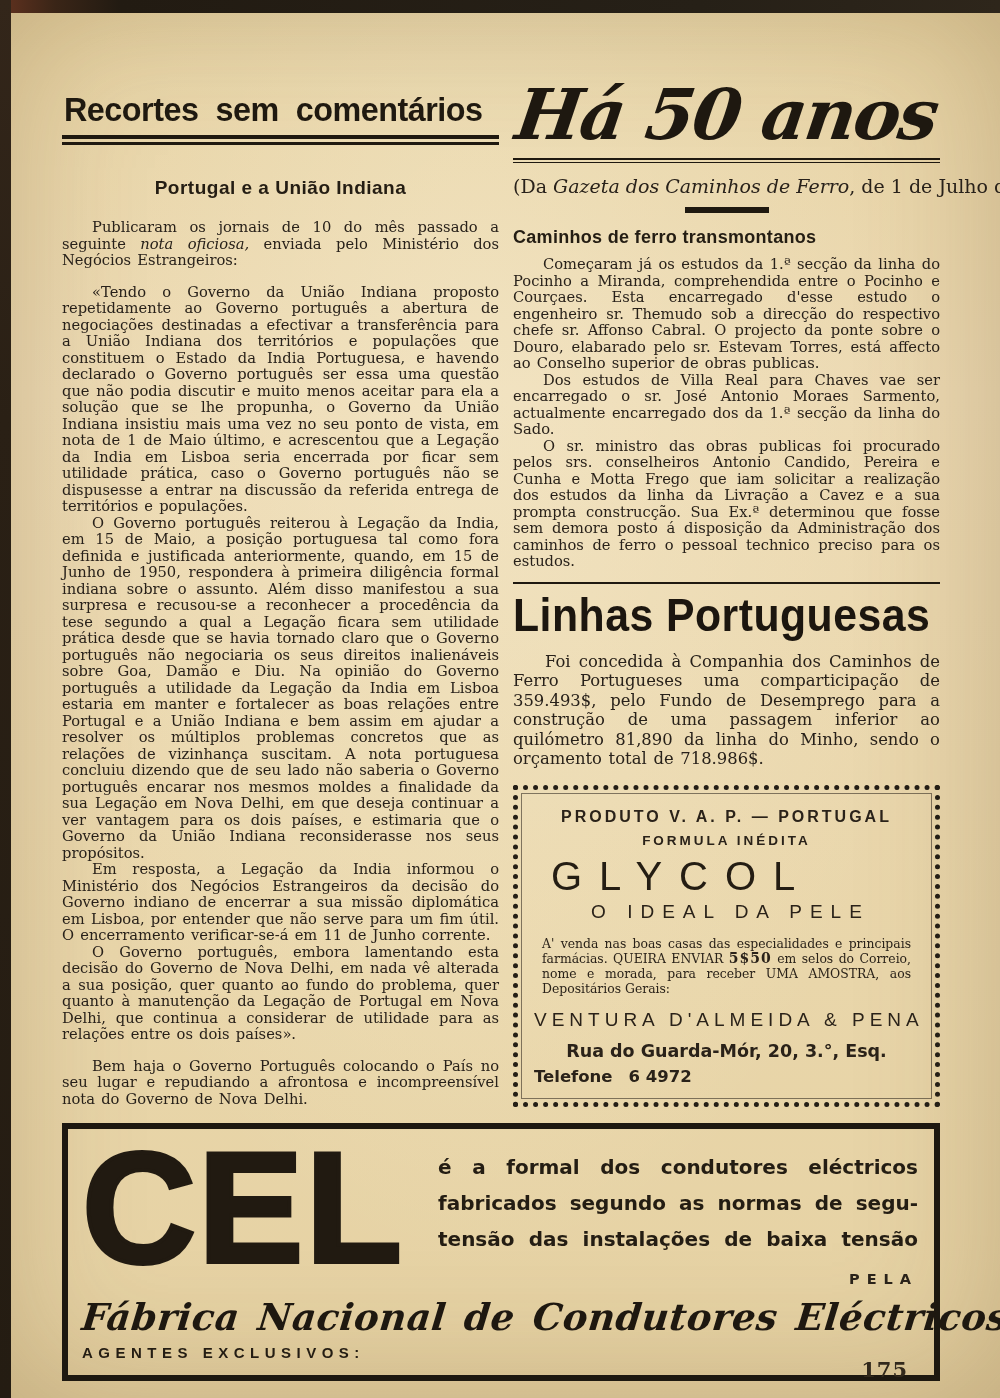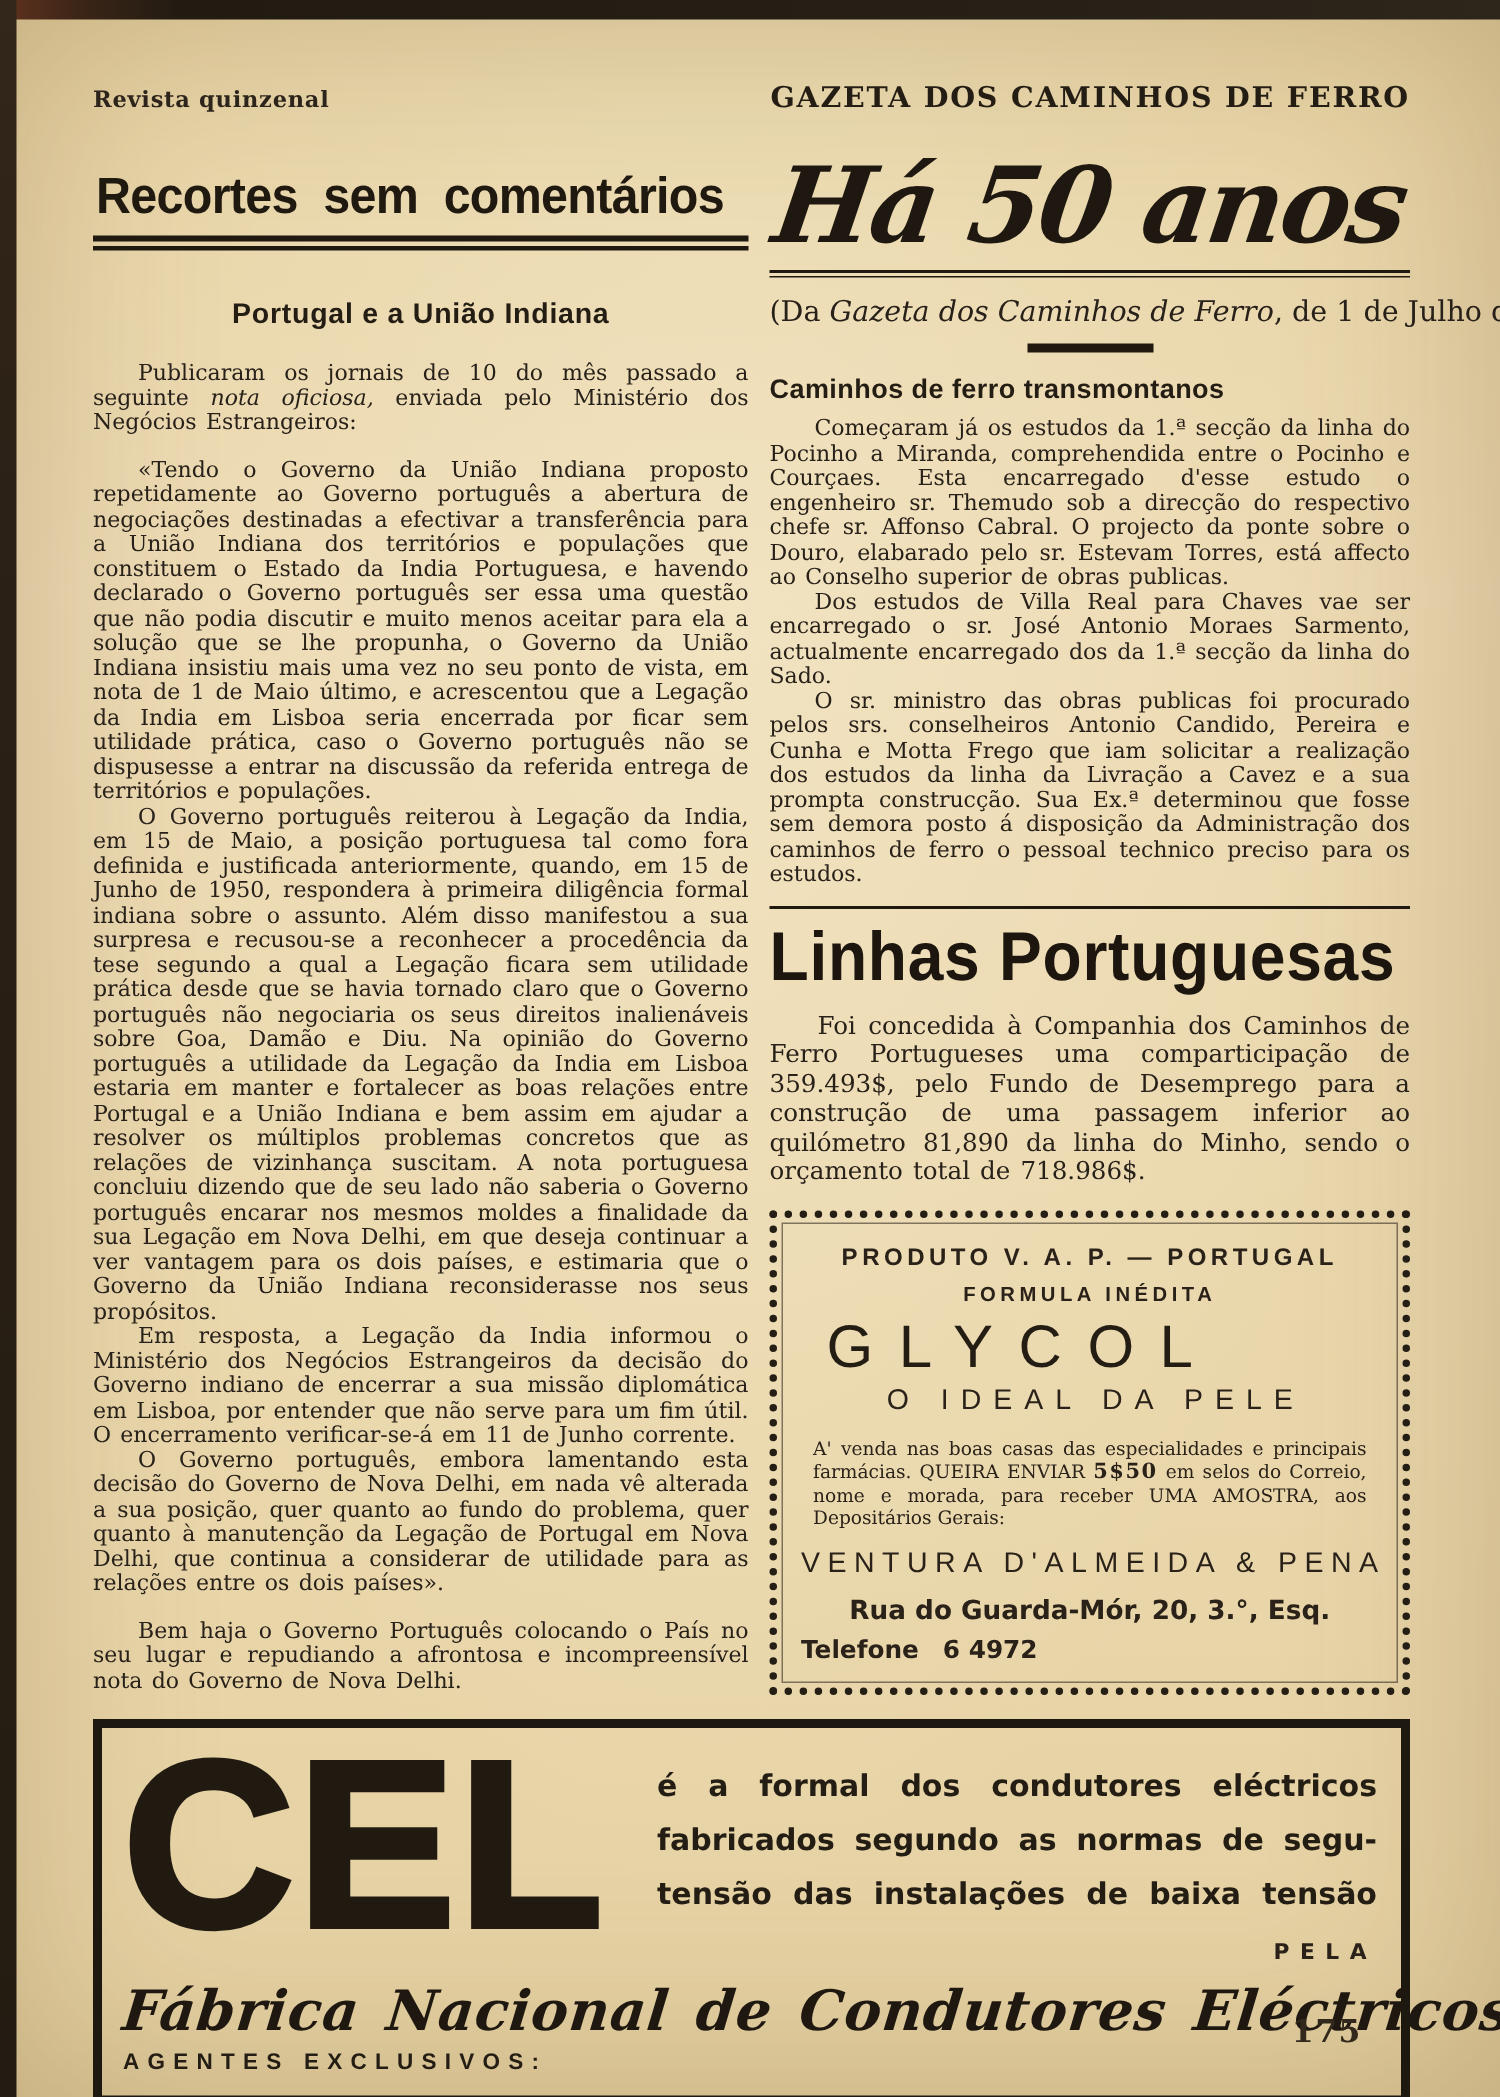"Revista quinzenal" div.masthead { html: <div> <span>Revista quinzenal</span> <span>GAZETA DOS CAMINHOS DE FERRO</span> </div> -> none }
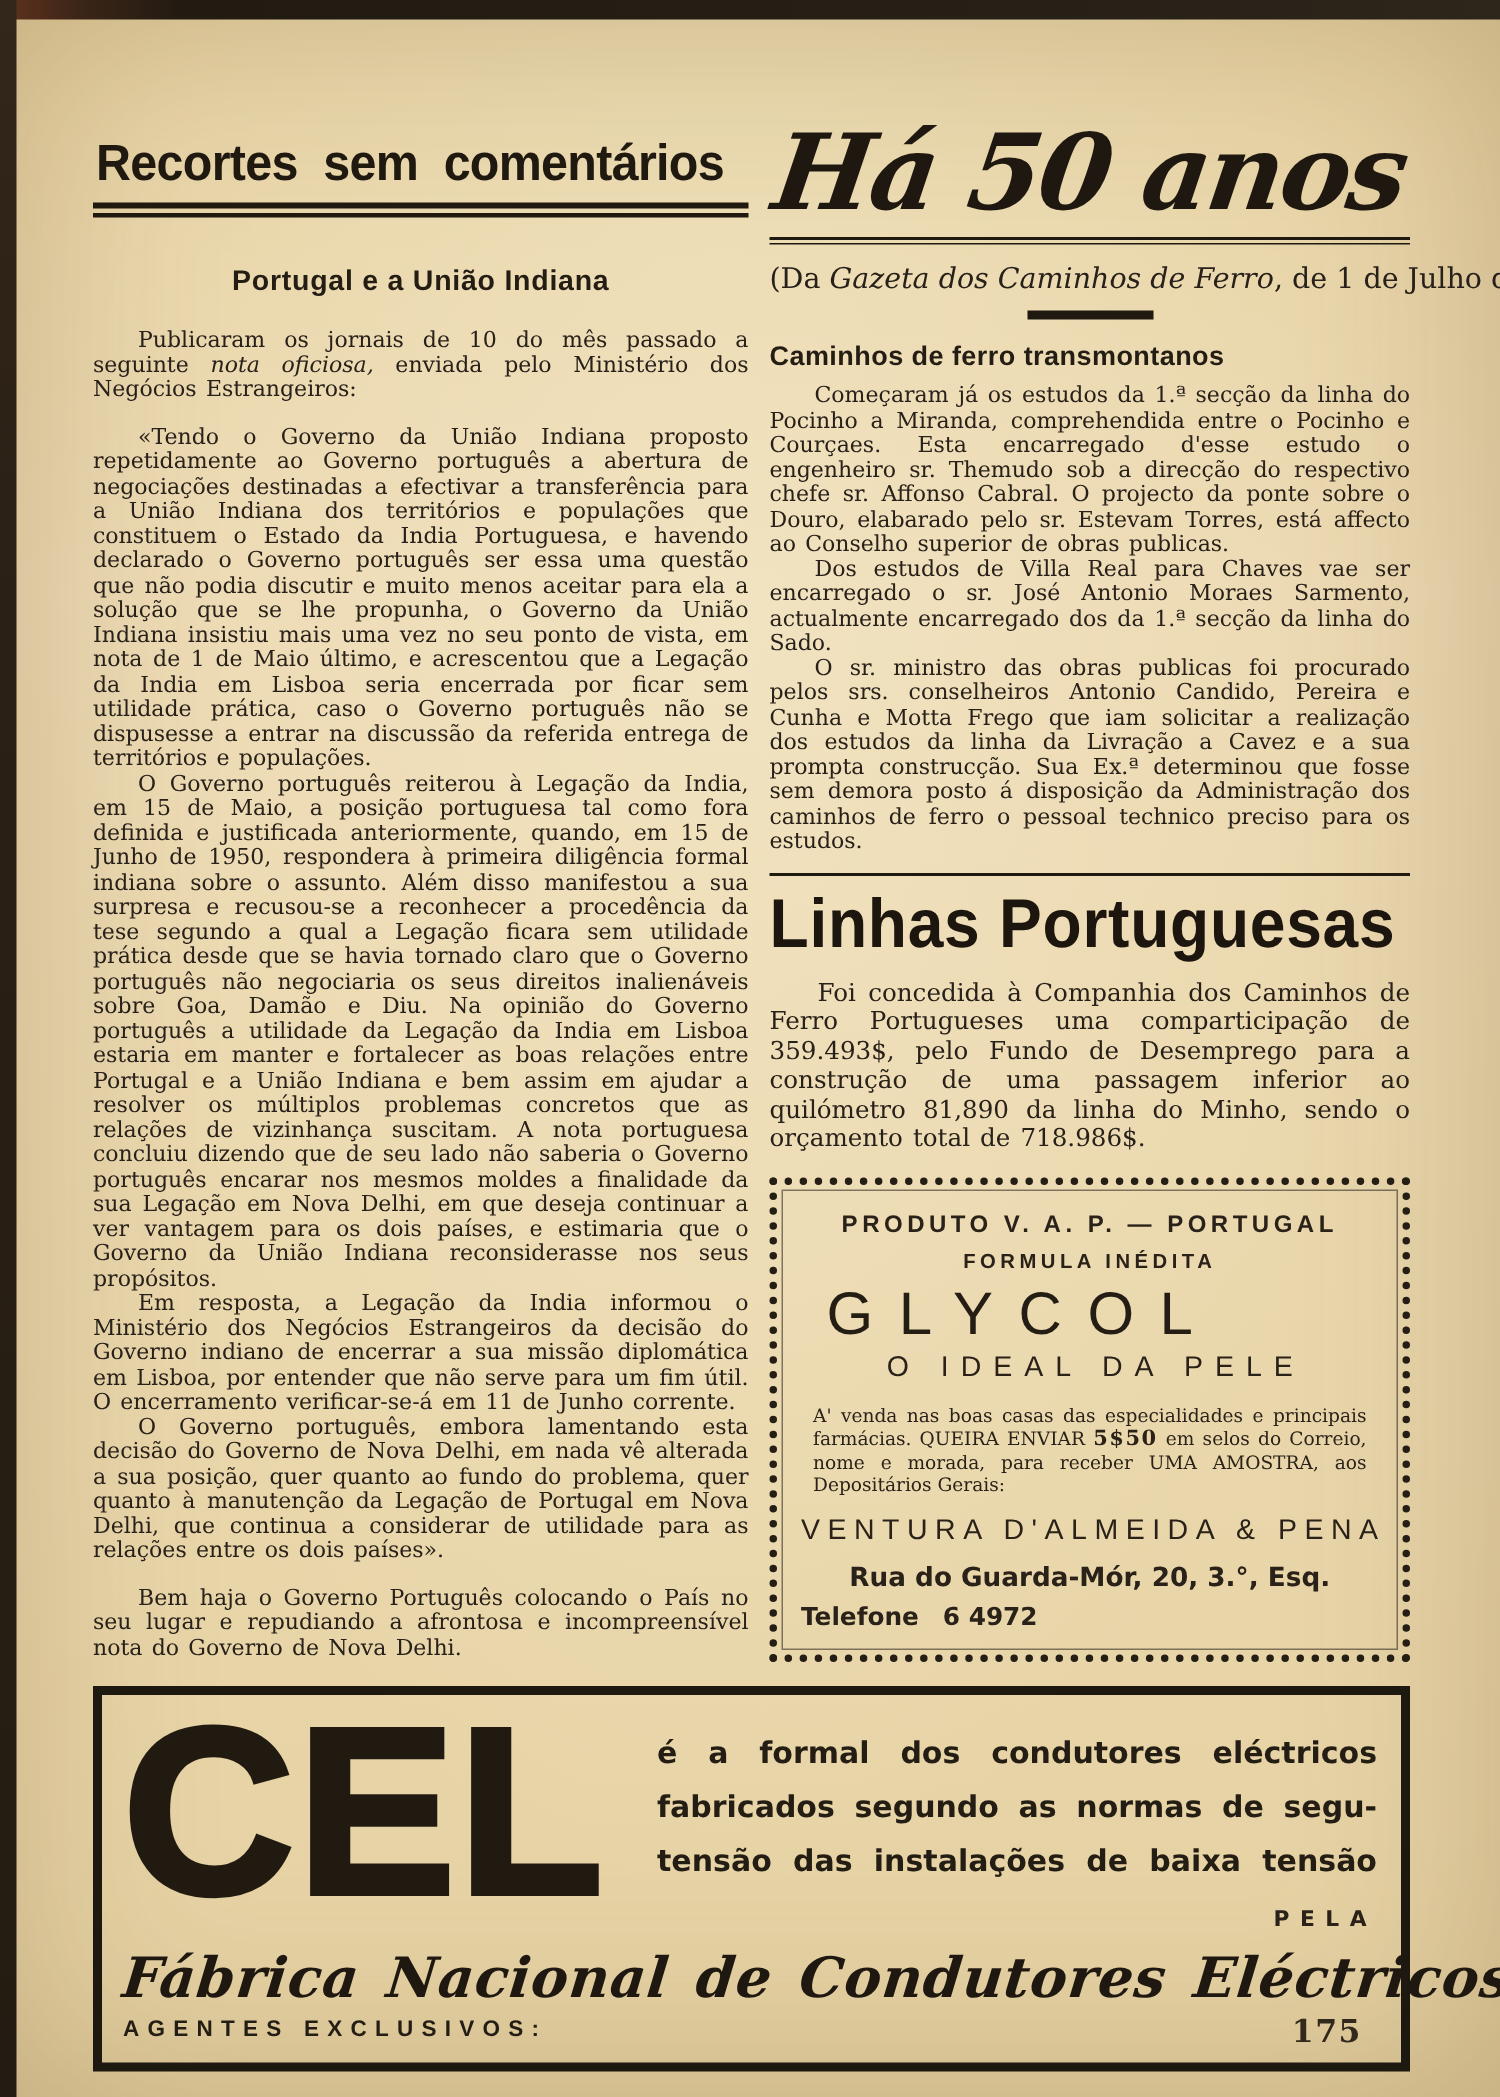"175" .page-number { bottom: 32px -> 16px }
